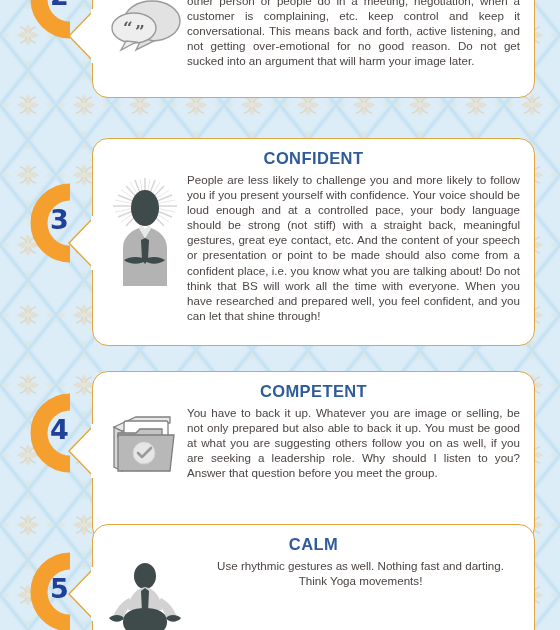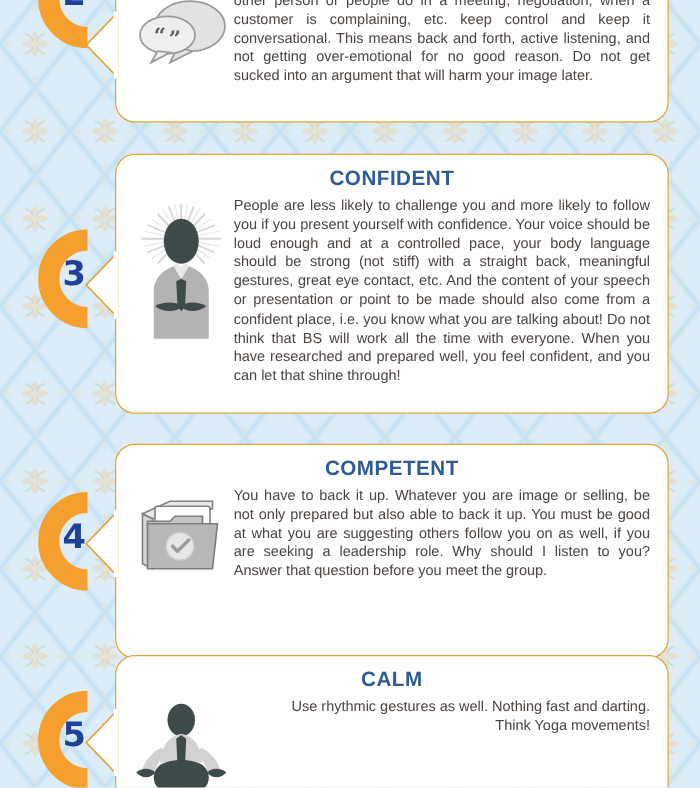"CONFIDENT" div.card { top: 0 -> 15px }
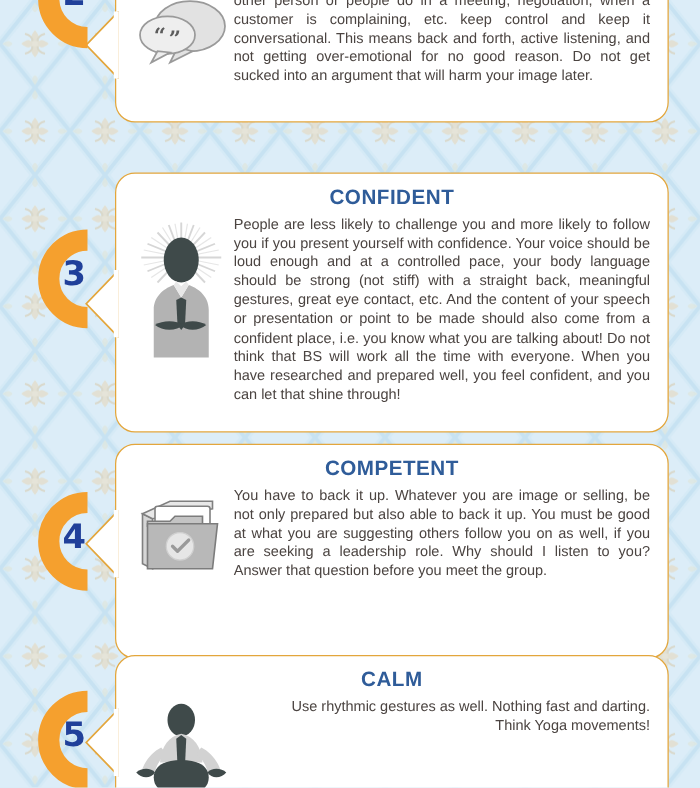"COMPETENT" div.card { top: 0 -> 16px }
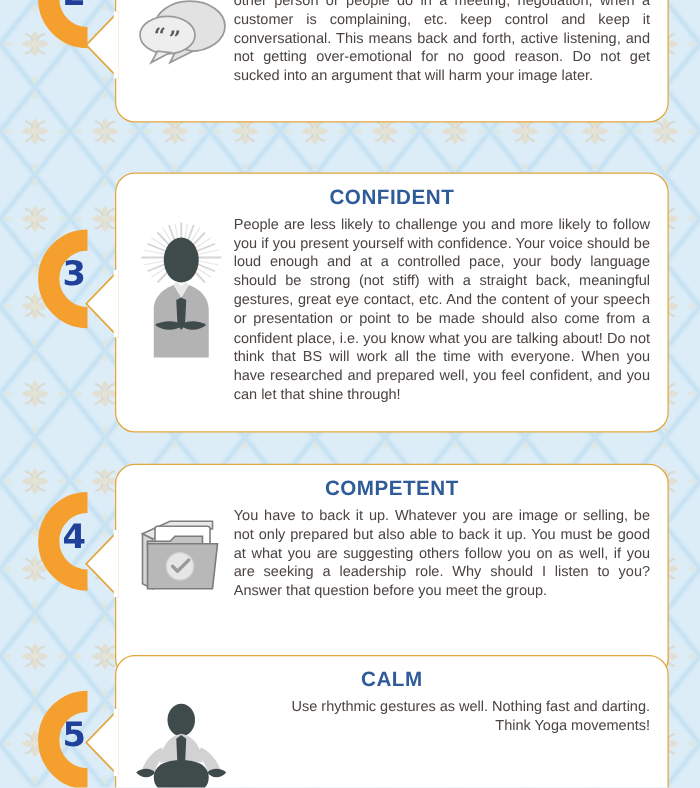"Use rhythmic gestures as well." .text-cell p.noj { text-align: right -> center }
